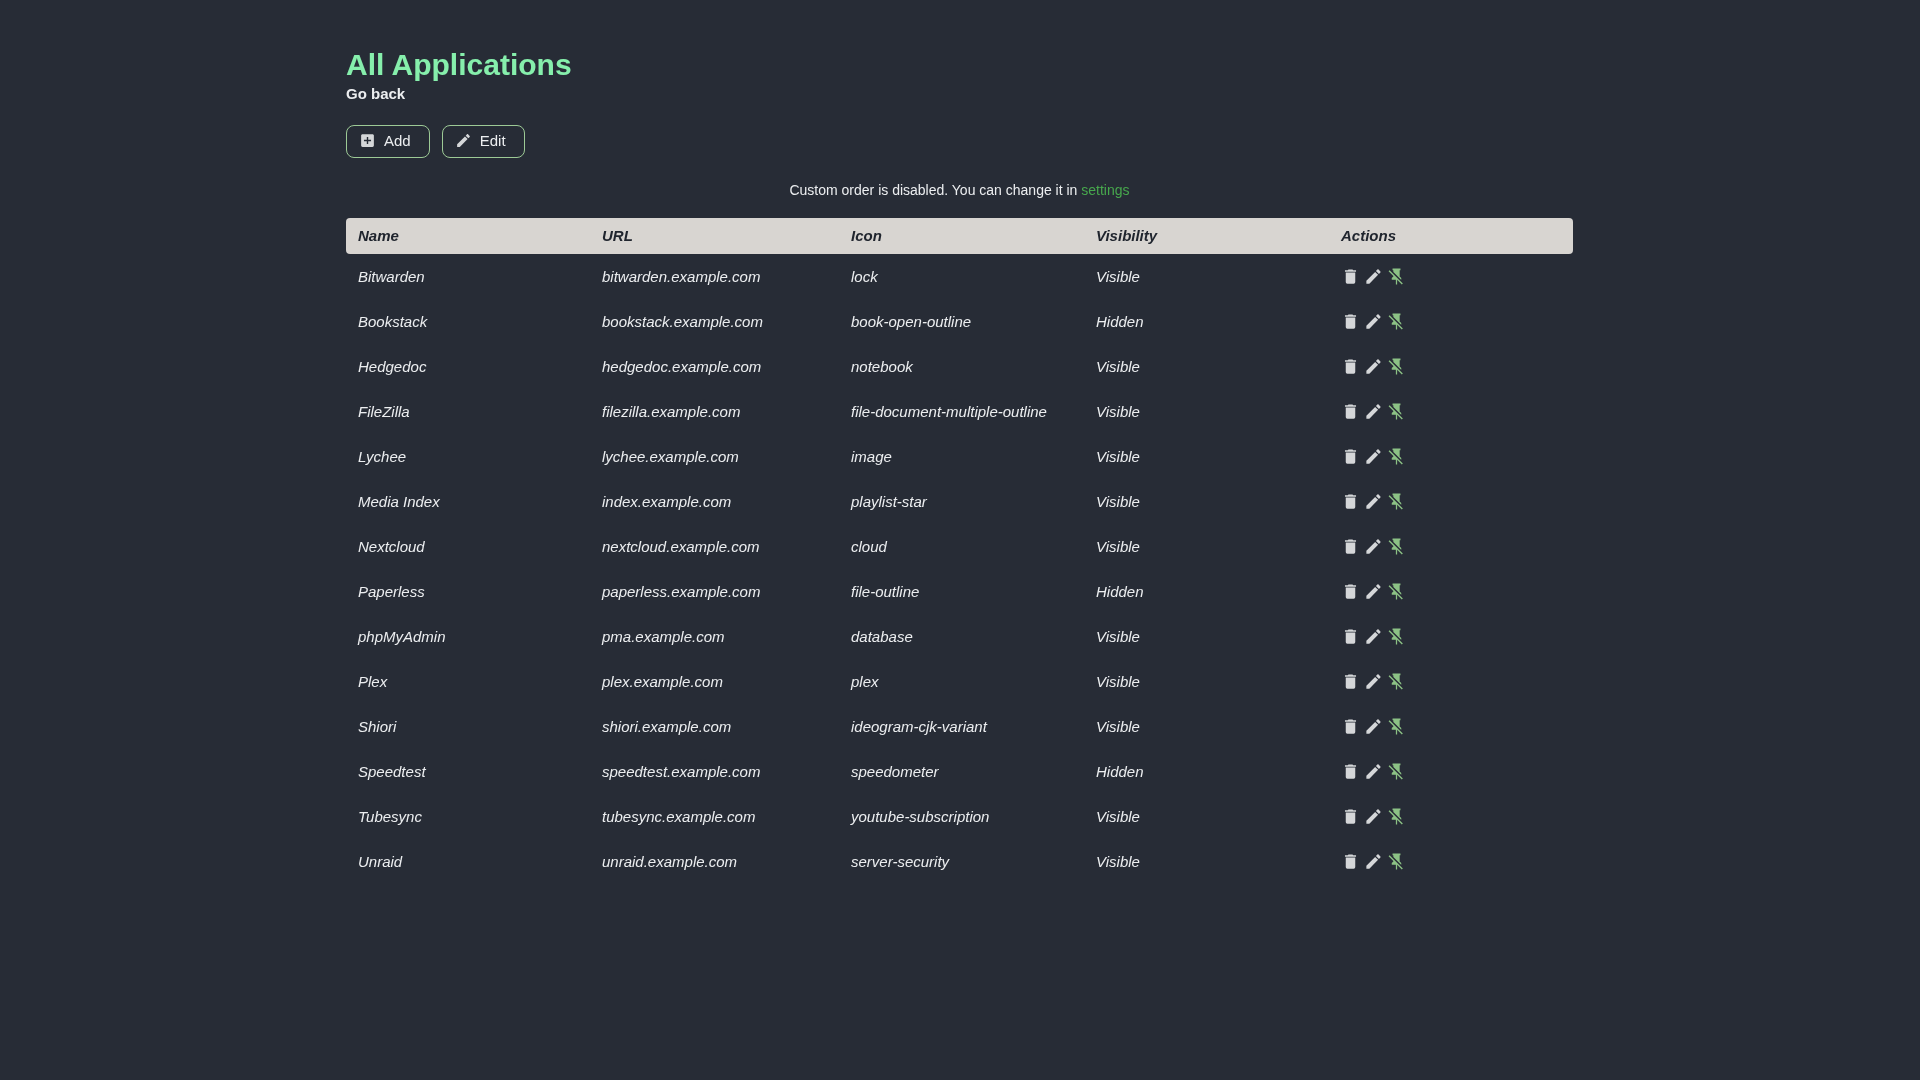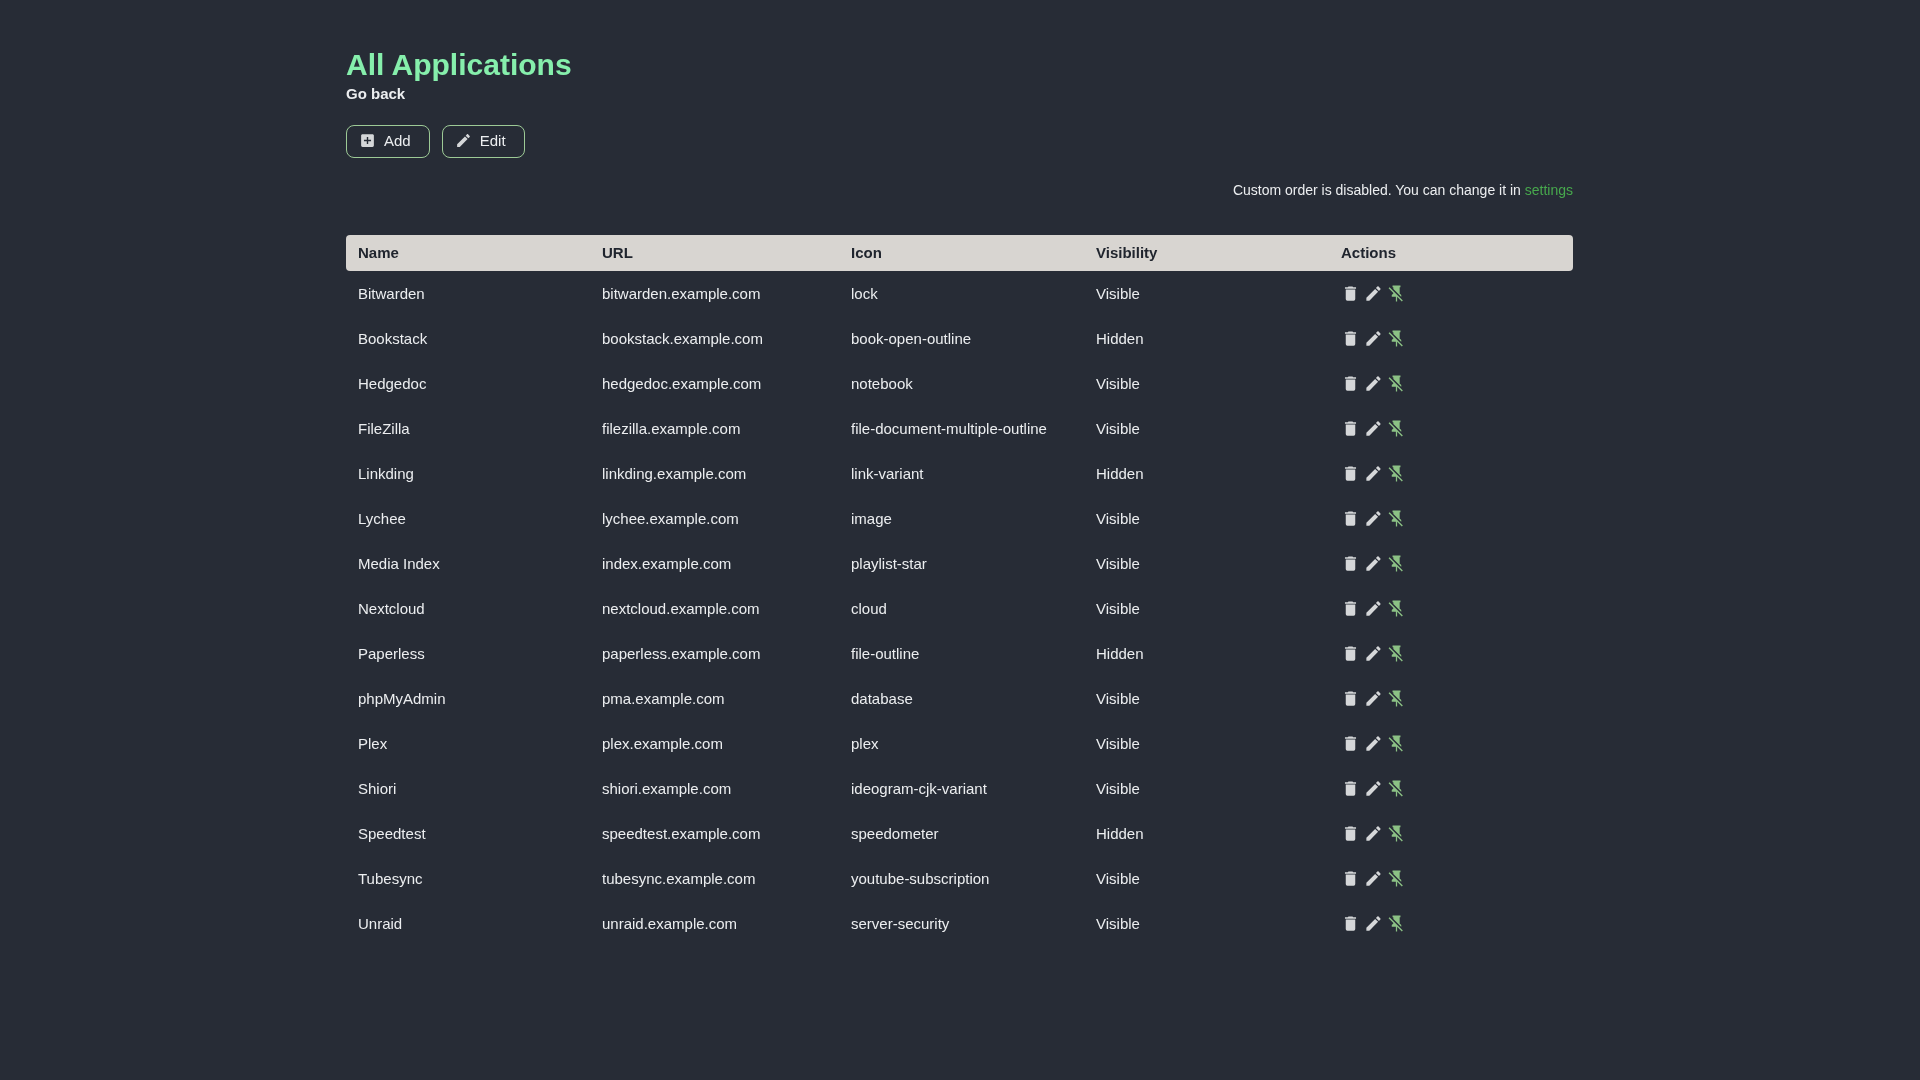"Custom order is disabled. You" .notice { text-align: right -> center }
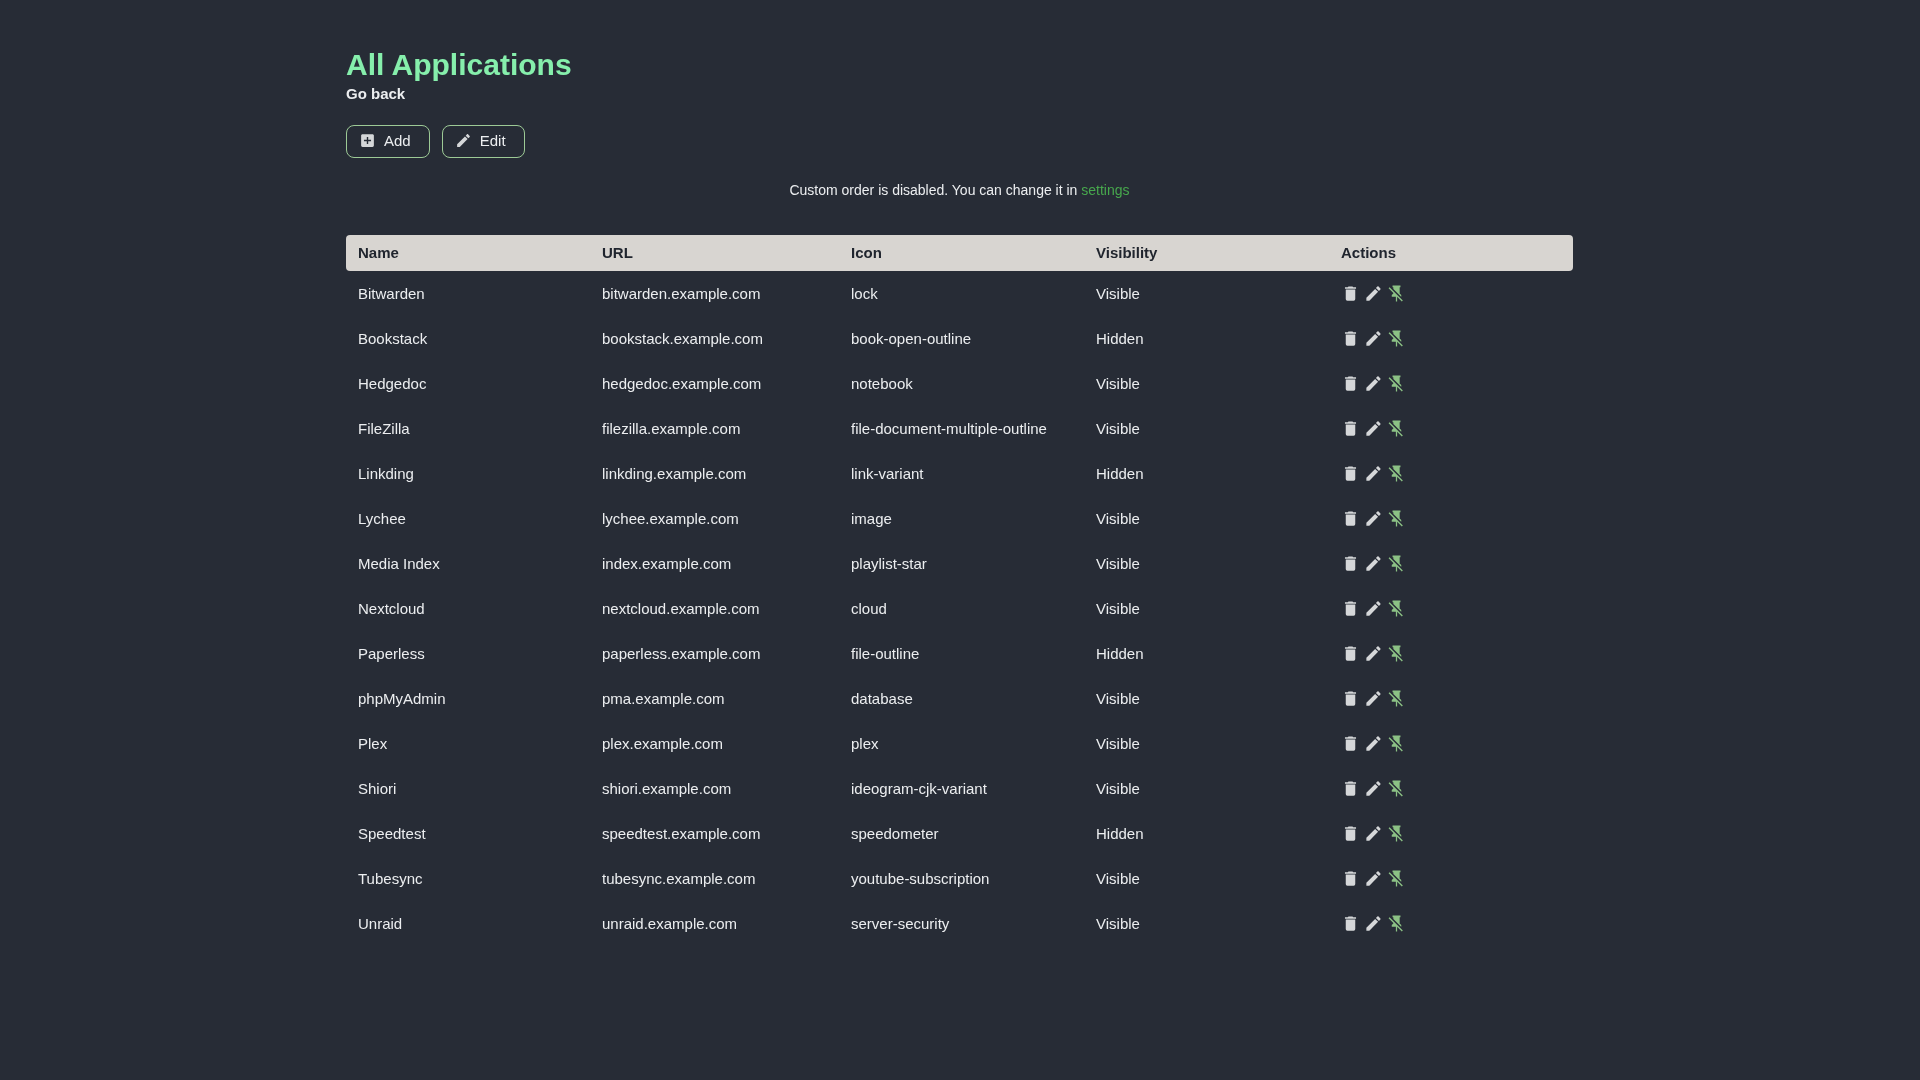"Name" table.app-table { font-style: none -> italic; margin-top: 37px -> 20px }
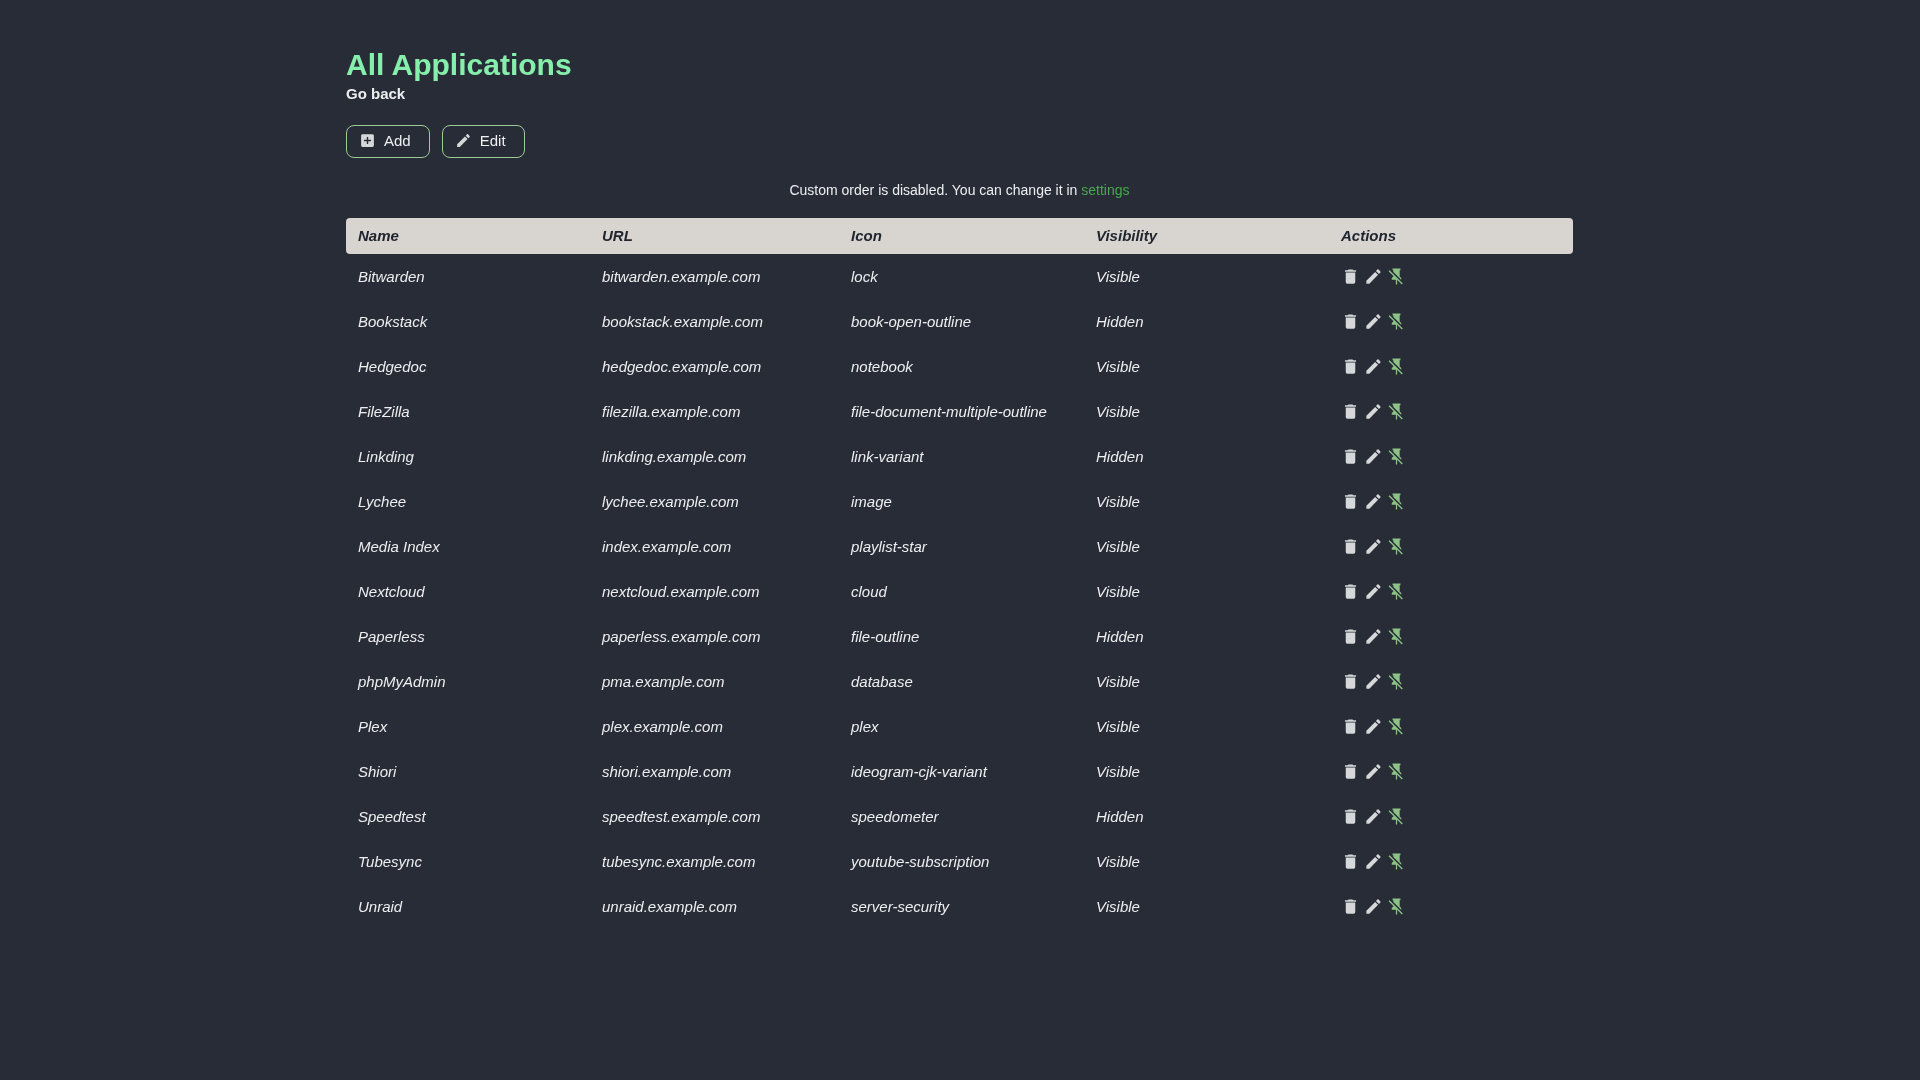"Linkding" tr { html: <tr> <td>Linkding</td> <td>linkding.example.com</td> <td>link-variant</td> <td>Hidden</td> <td> <span> <span> <svg> <path></path> </svg> </span> <span> <svg> <path></path> </svg> </span> <span> <svg> <path></path> </svg> </span> </span> </td> </tr> -> none }
